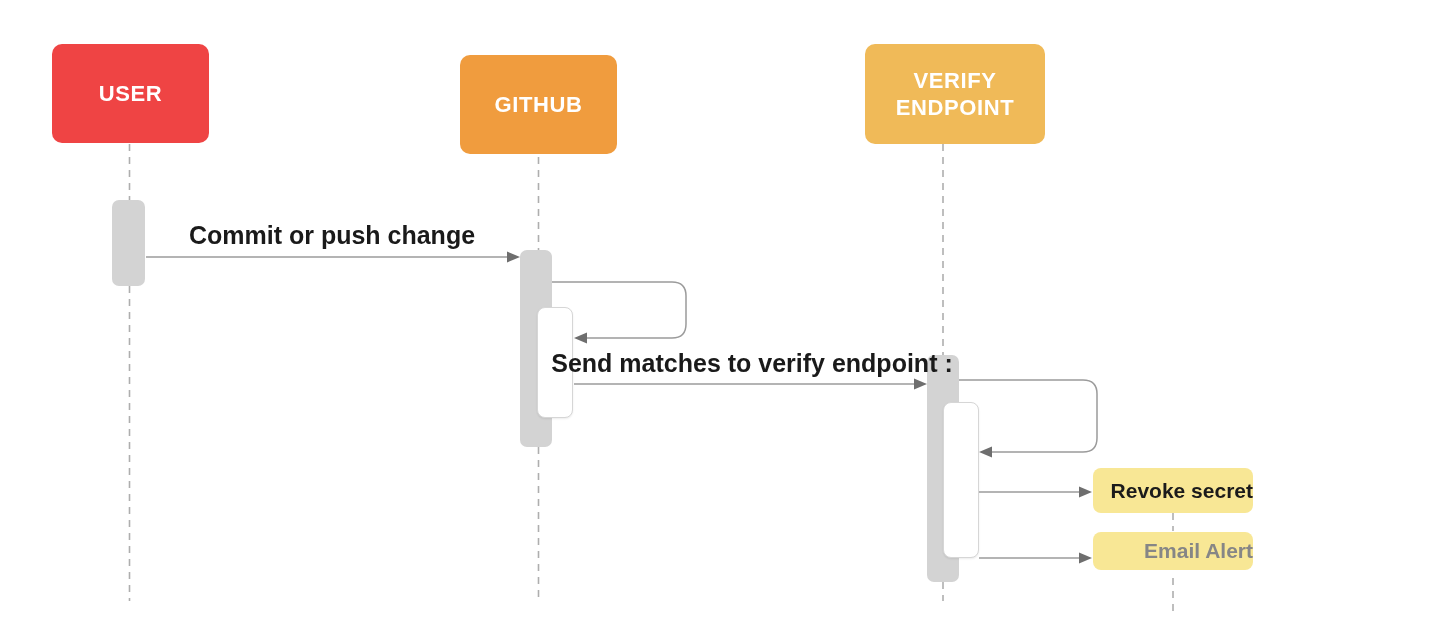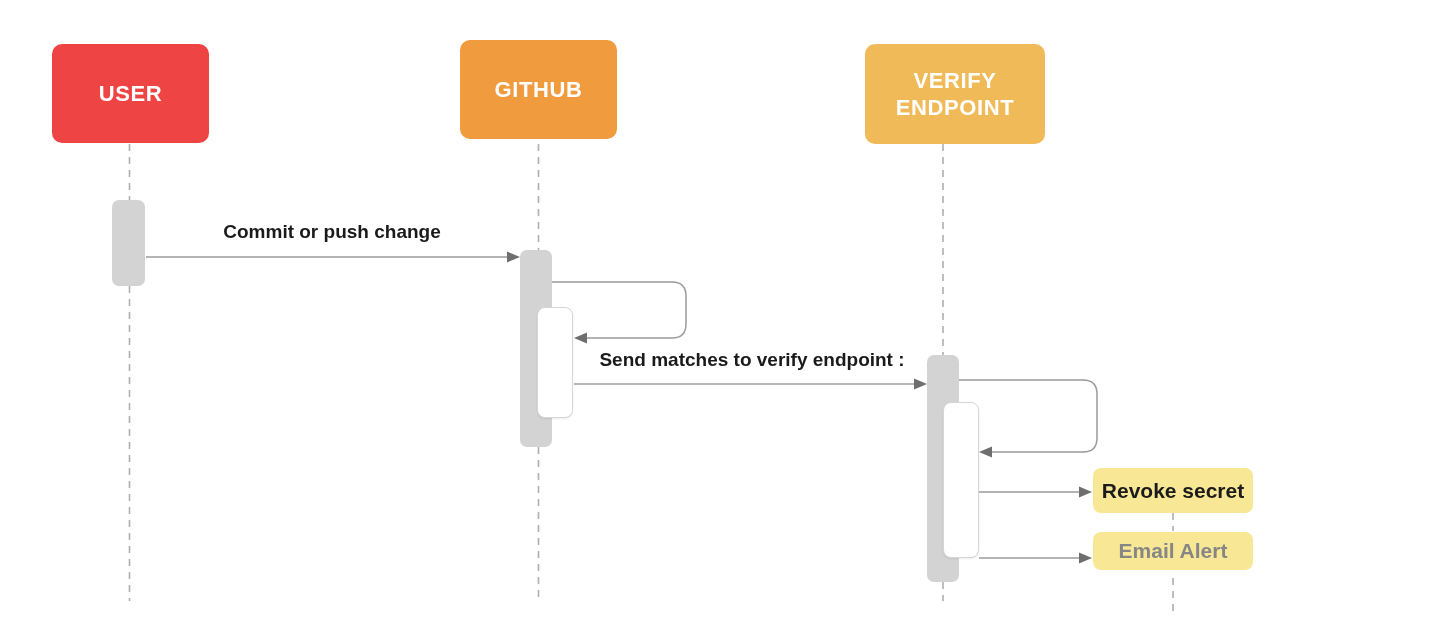"GITHUB" .actor.github { top: 40px -> 55px }
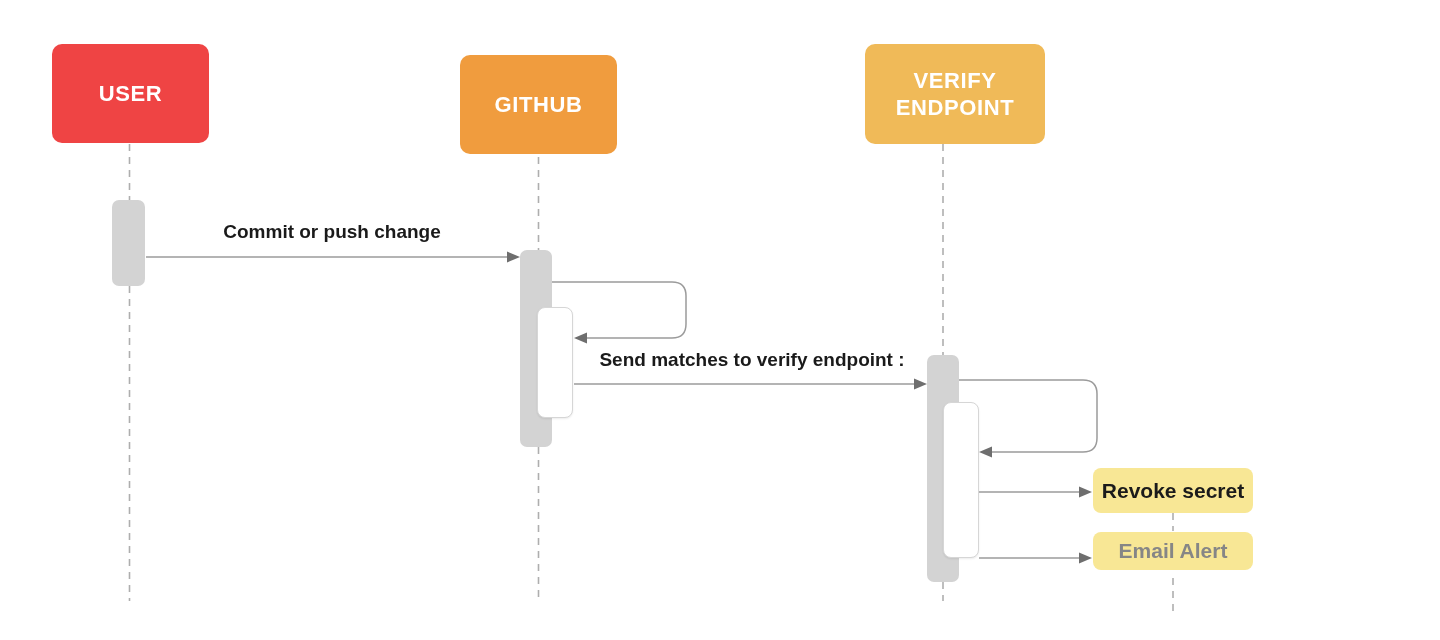"Commit or push change" .msg-label { font-size: 19px -> 25px }
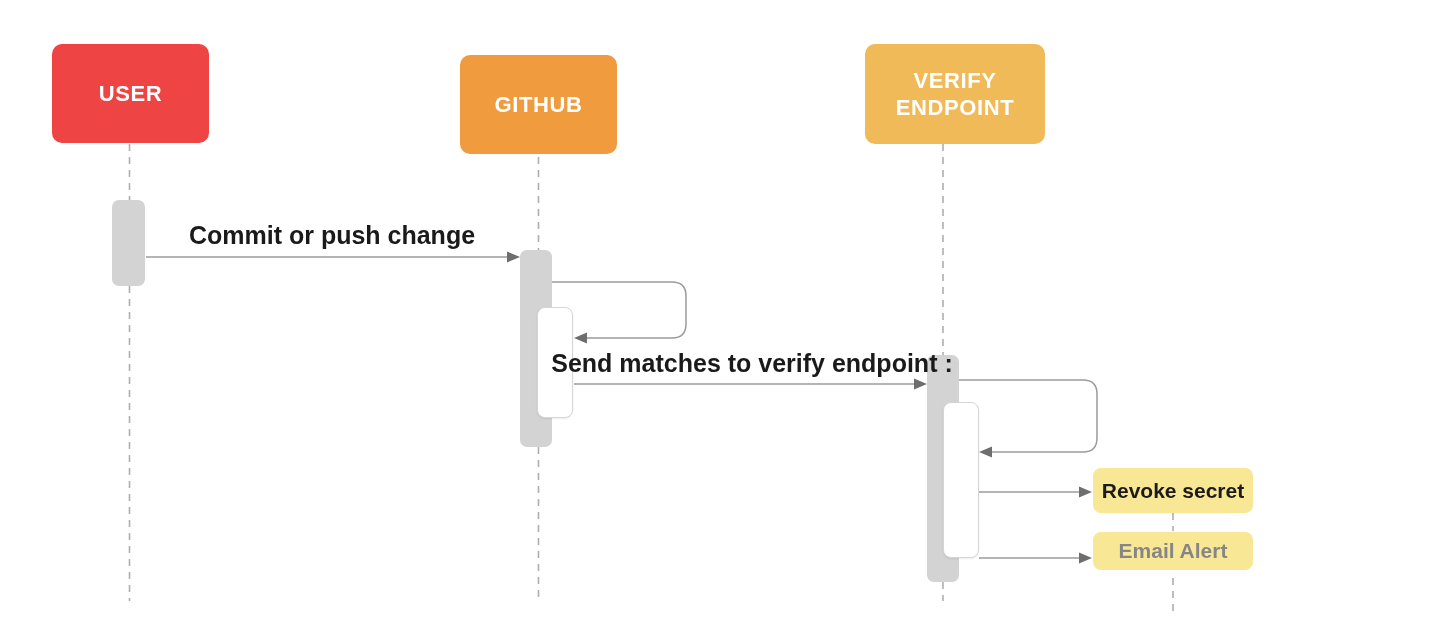"Revoke secret" .note { justify-content: center -> flex-end }
